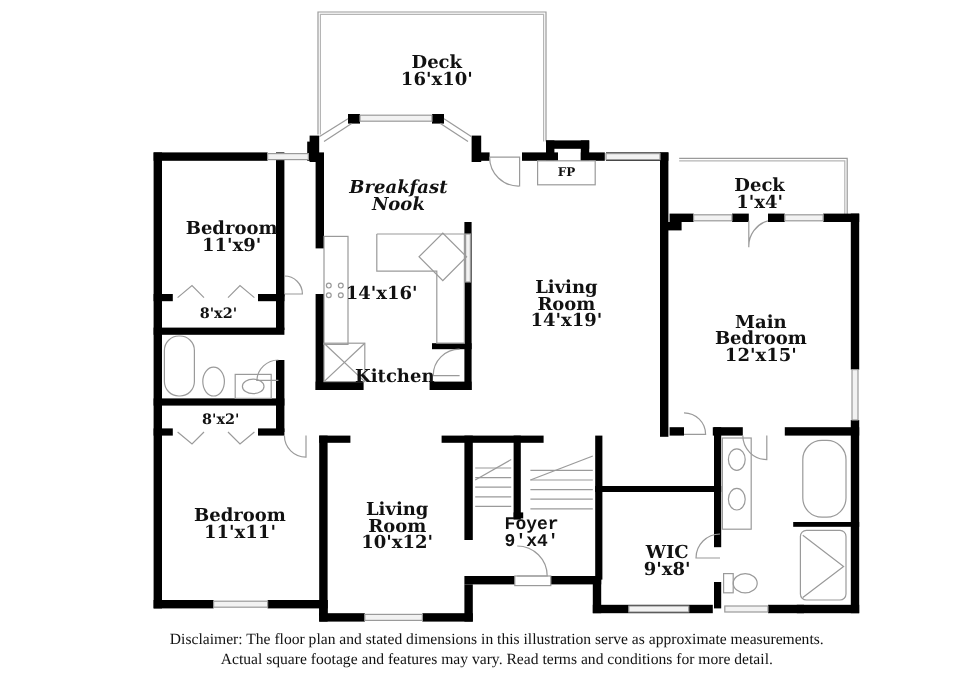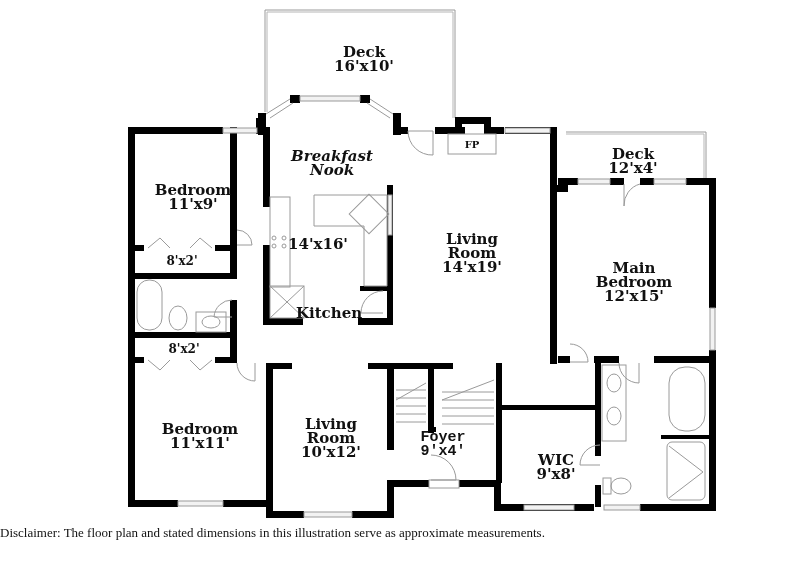"12'x4'" div { text: 12'x4' -> 1'x4' }
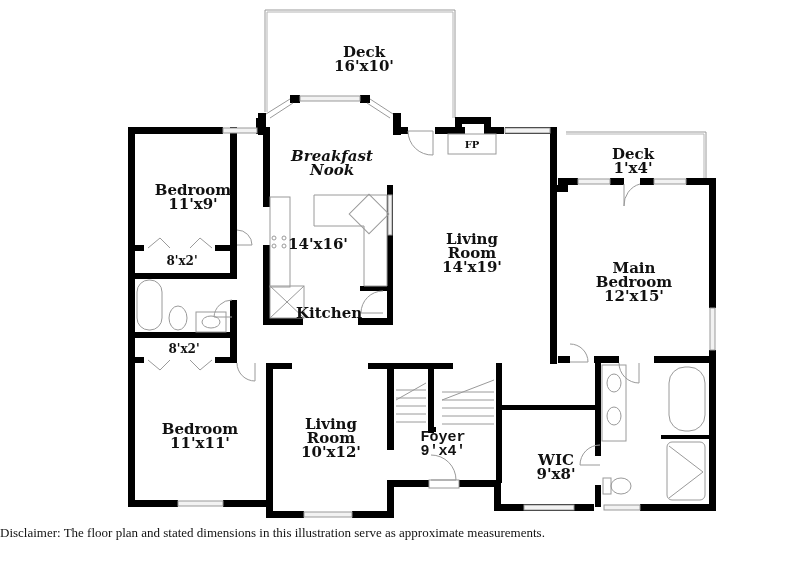"Disclaimer: The floor plan and" .disclaimer { padding-left: none -> 48px; text-align: none -> center }
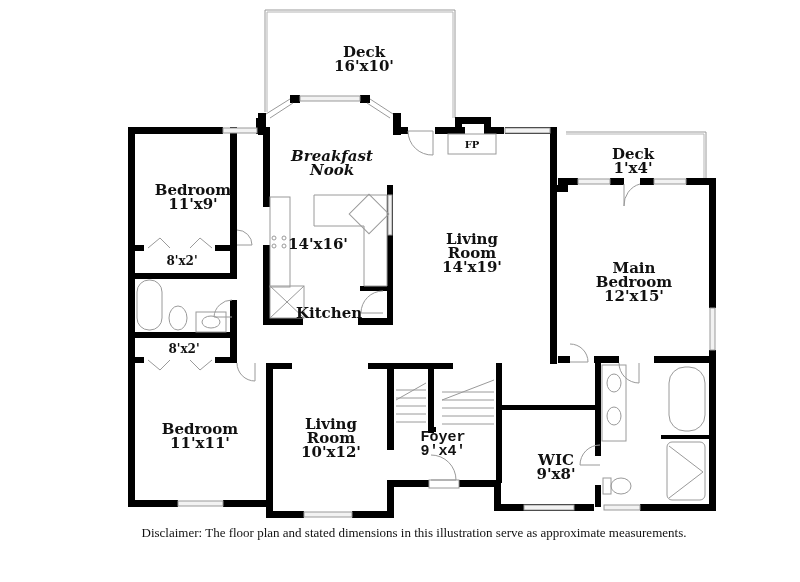"Actual square footage and features" div { html: none -> <div>Actual square footage and features may vary. Read terms and conditions for more detail.</div> }
